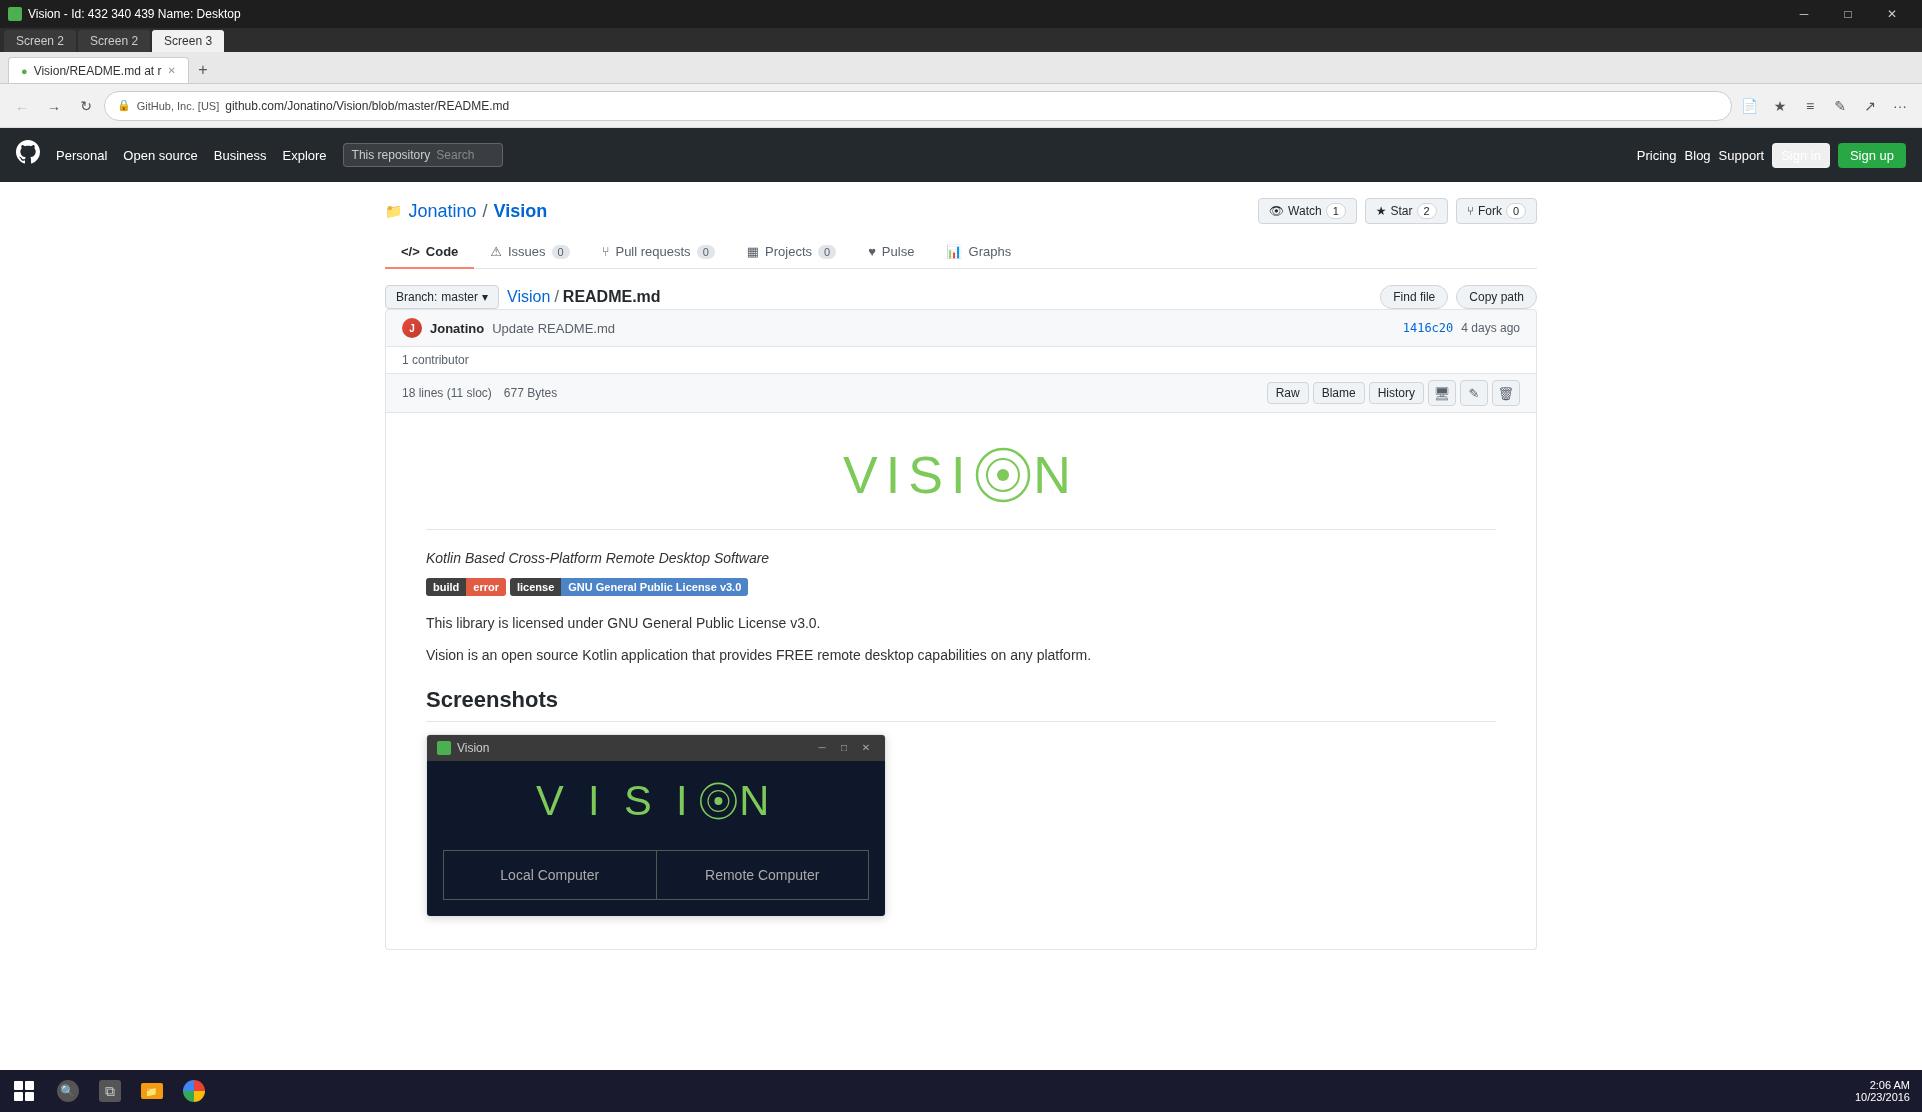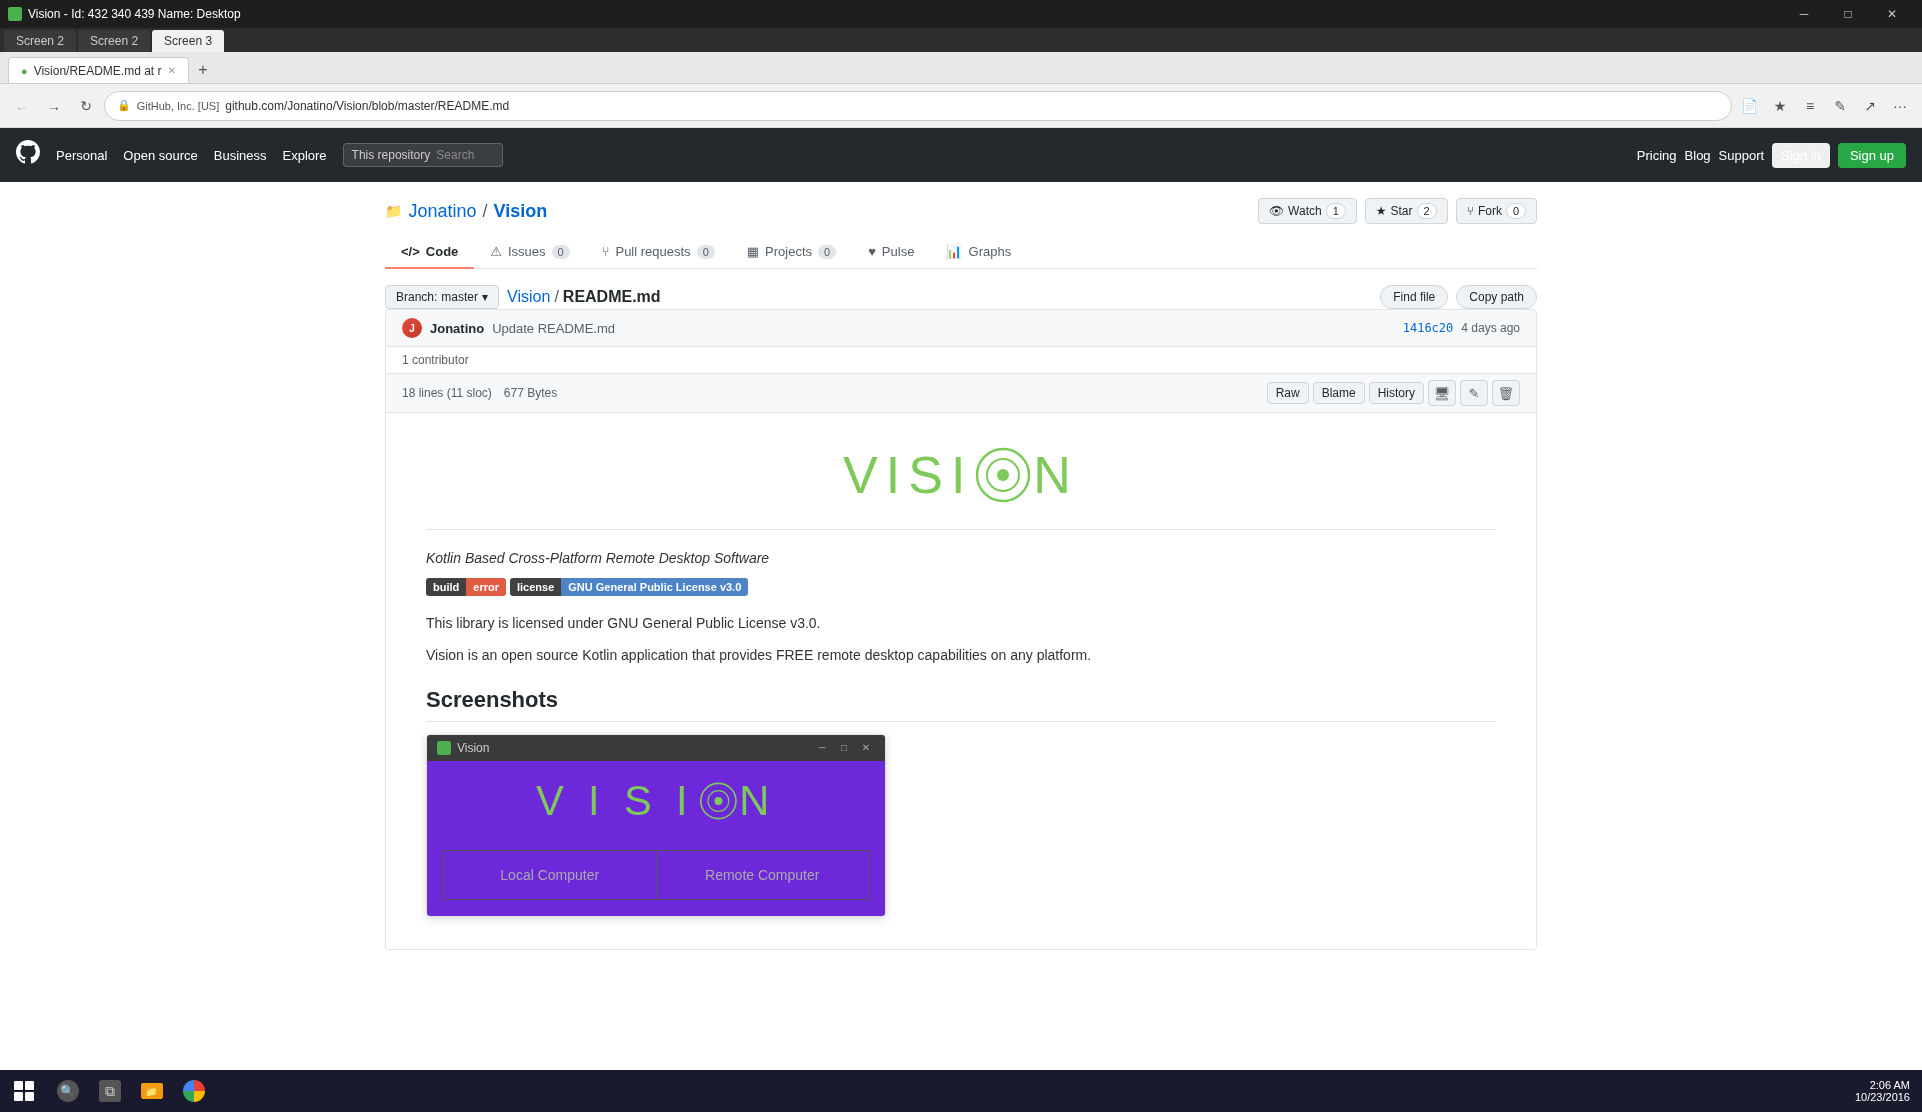"V I S I" .thumb-body { background: #6d28d9 -> #0f172a }
